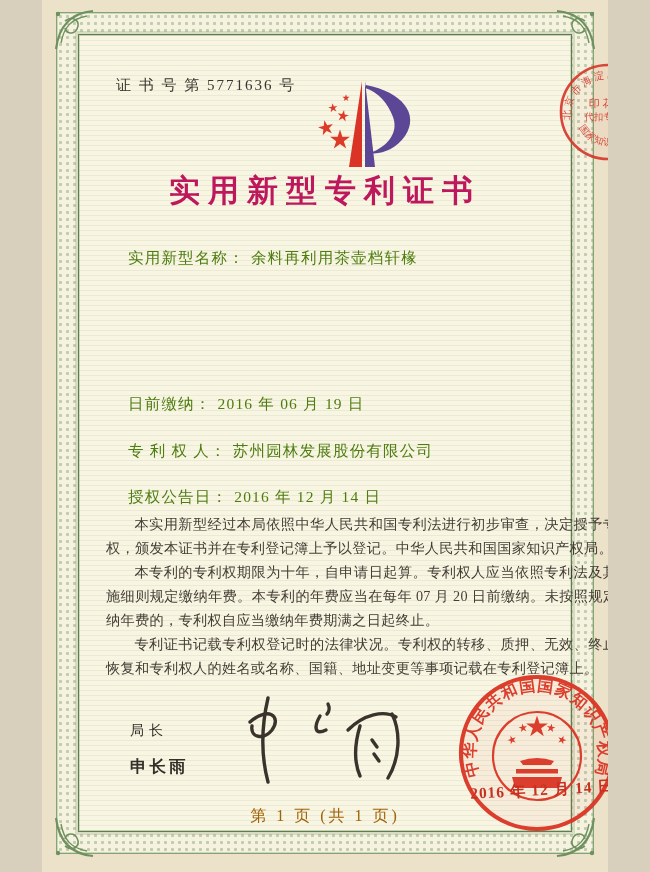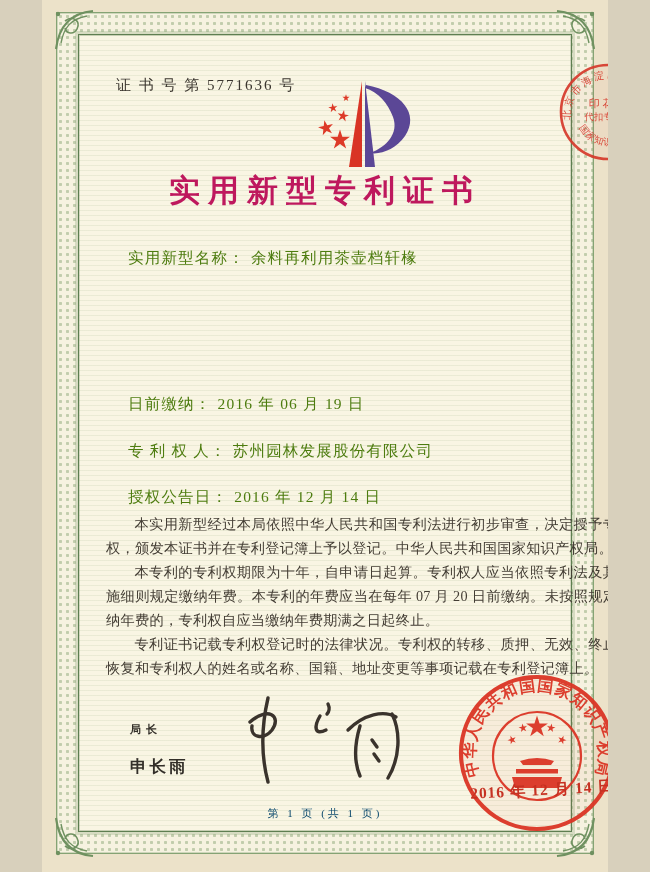"局长" .signer-title { font-size: 11px -> 14px; font-weight: bold -> normal }
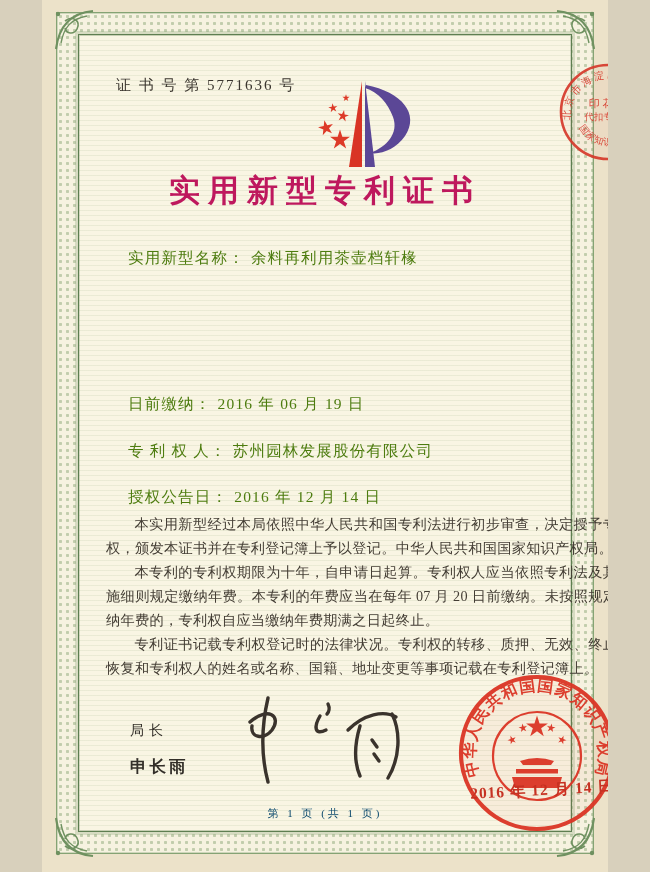"第 1 页 (共 1" .footer { color: #0c4a6e -> #a16207; font-size: 11px -> 16px }
